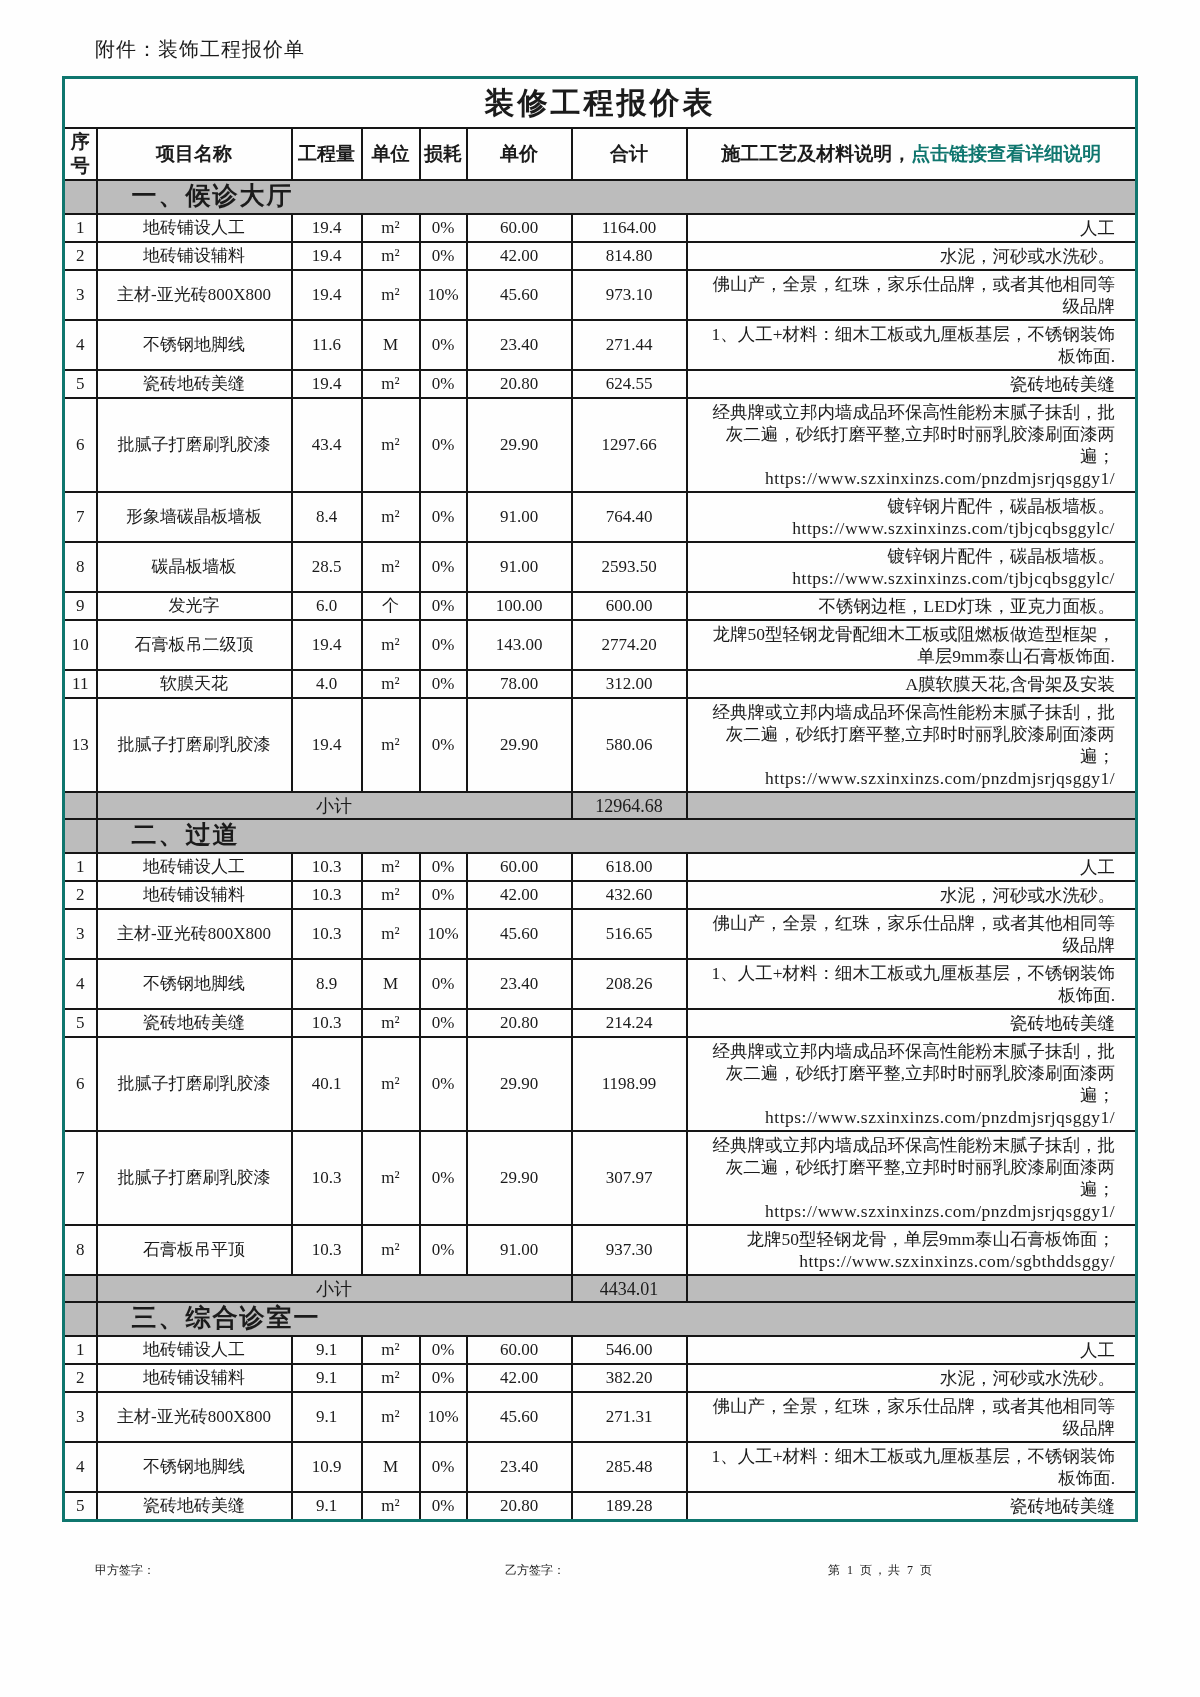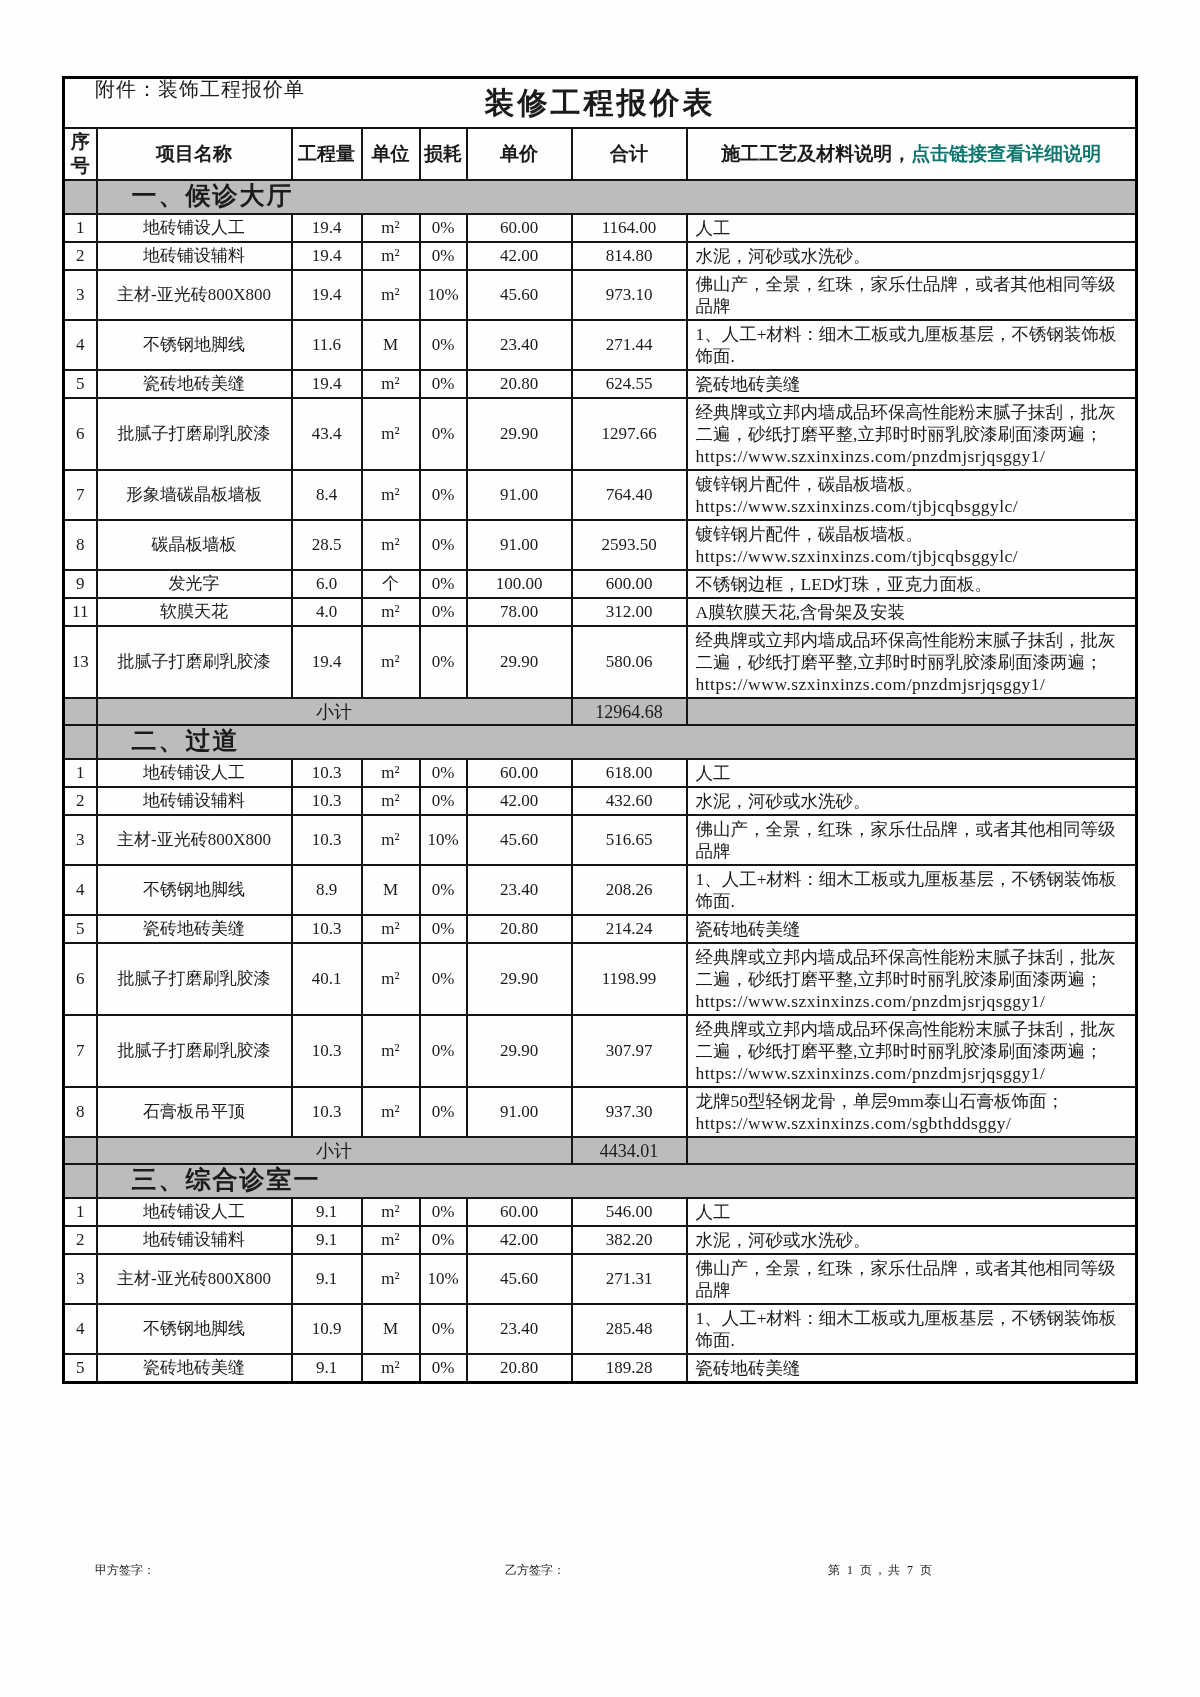"附件：装饰工程报价单" .attachment { margin-top: 40px -> none }
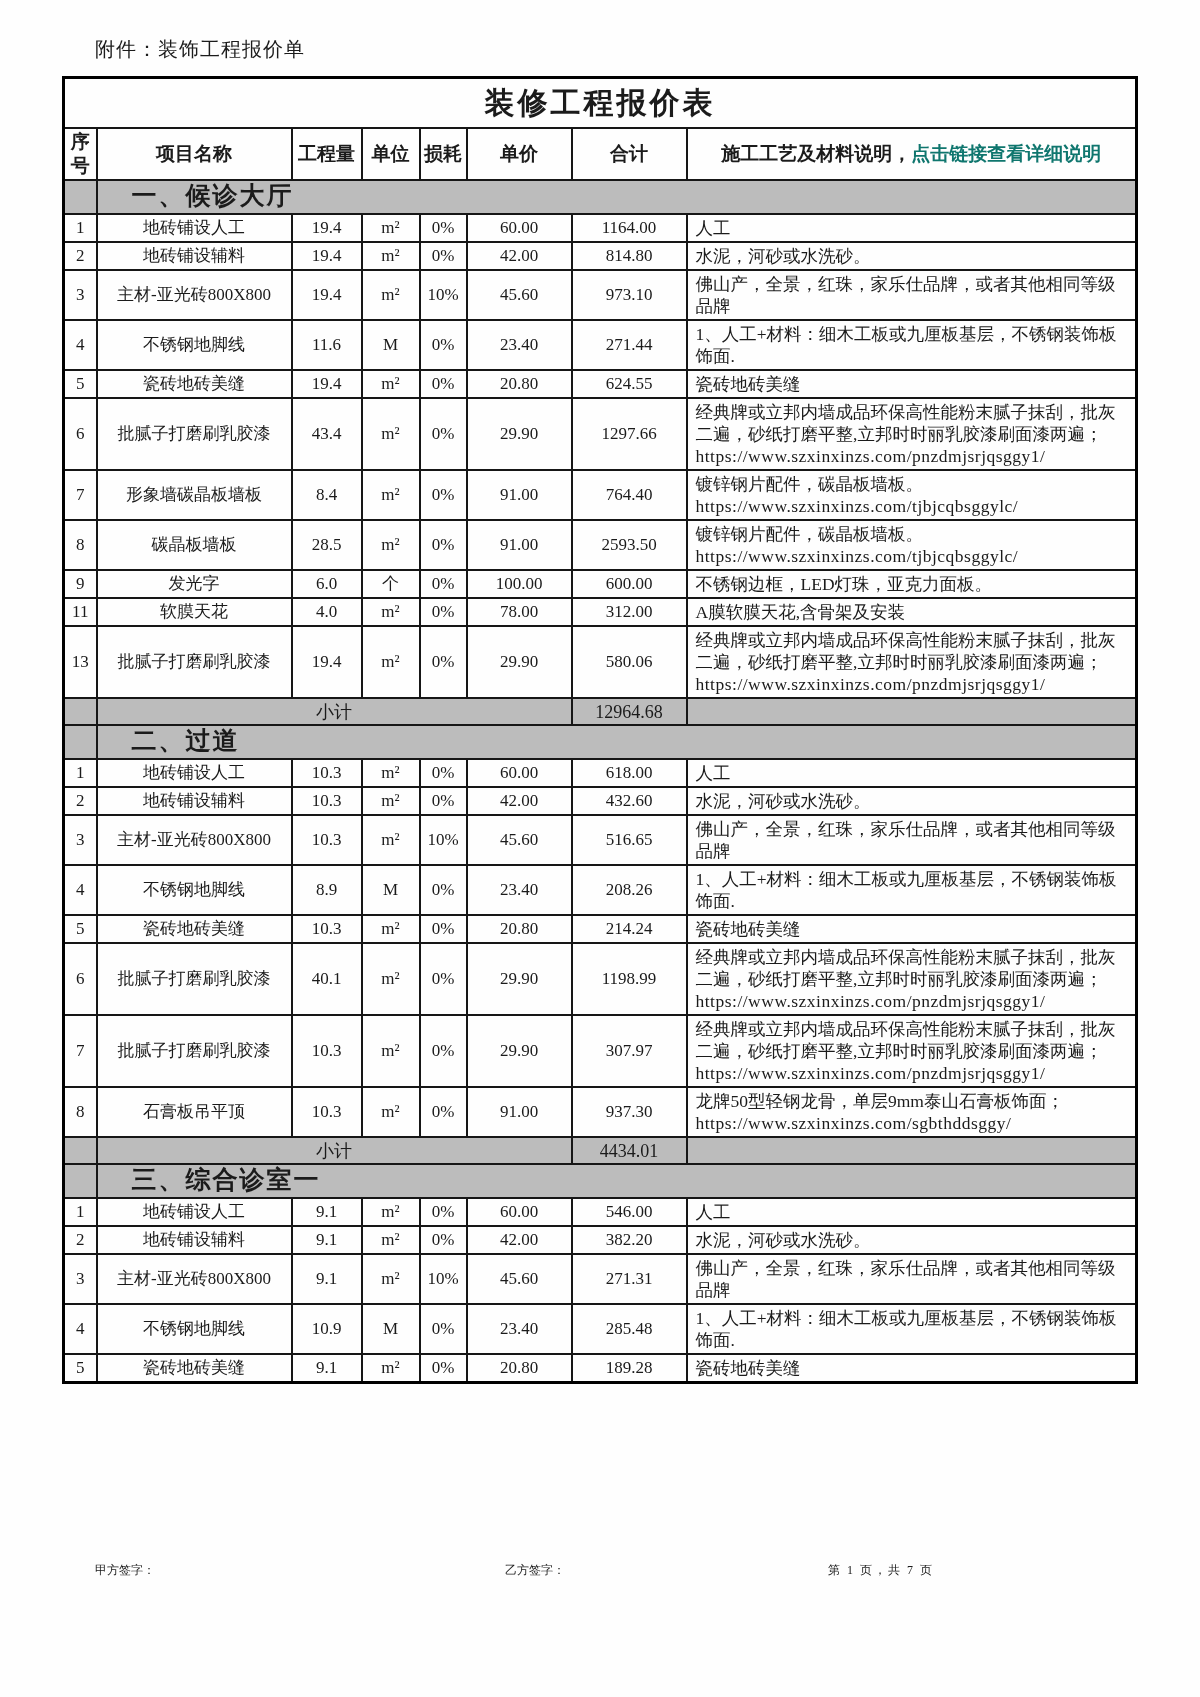"装修工程报价表" table.quote { border: 3px solid #000000 -> 3px solid #0f766e }
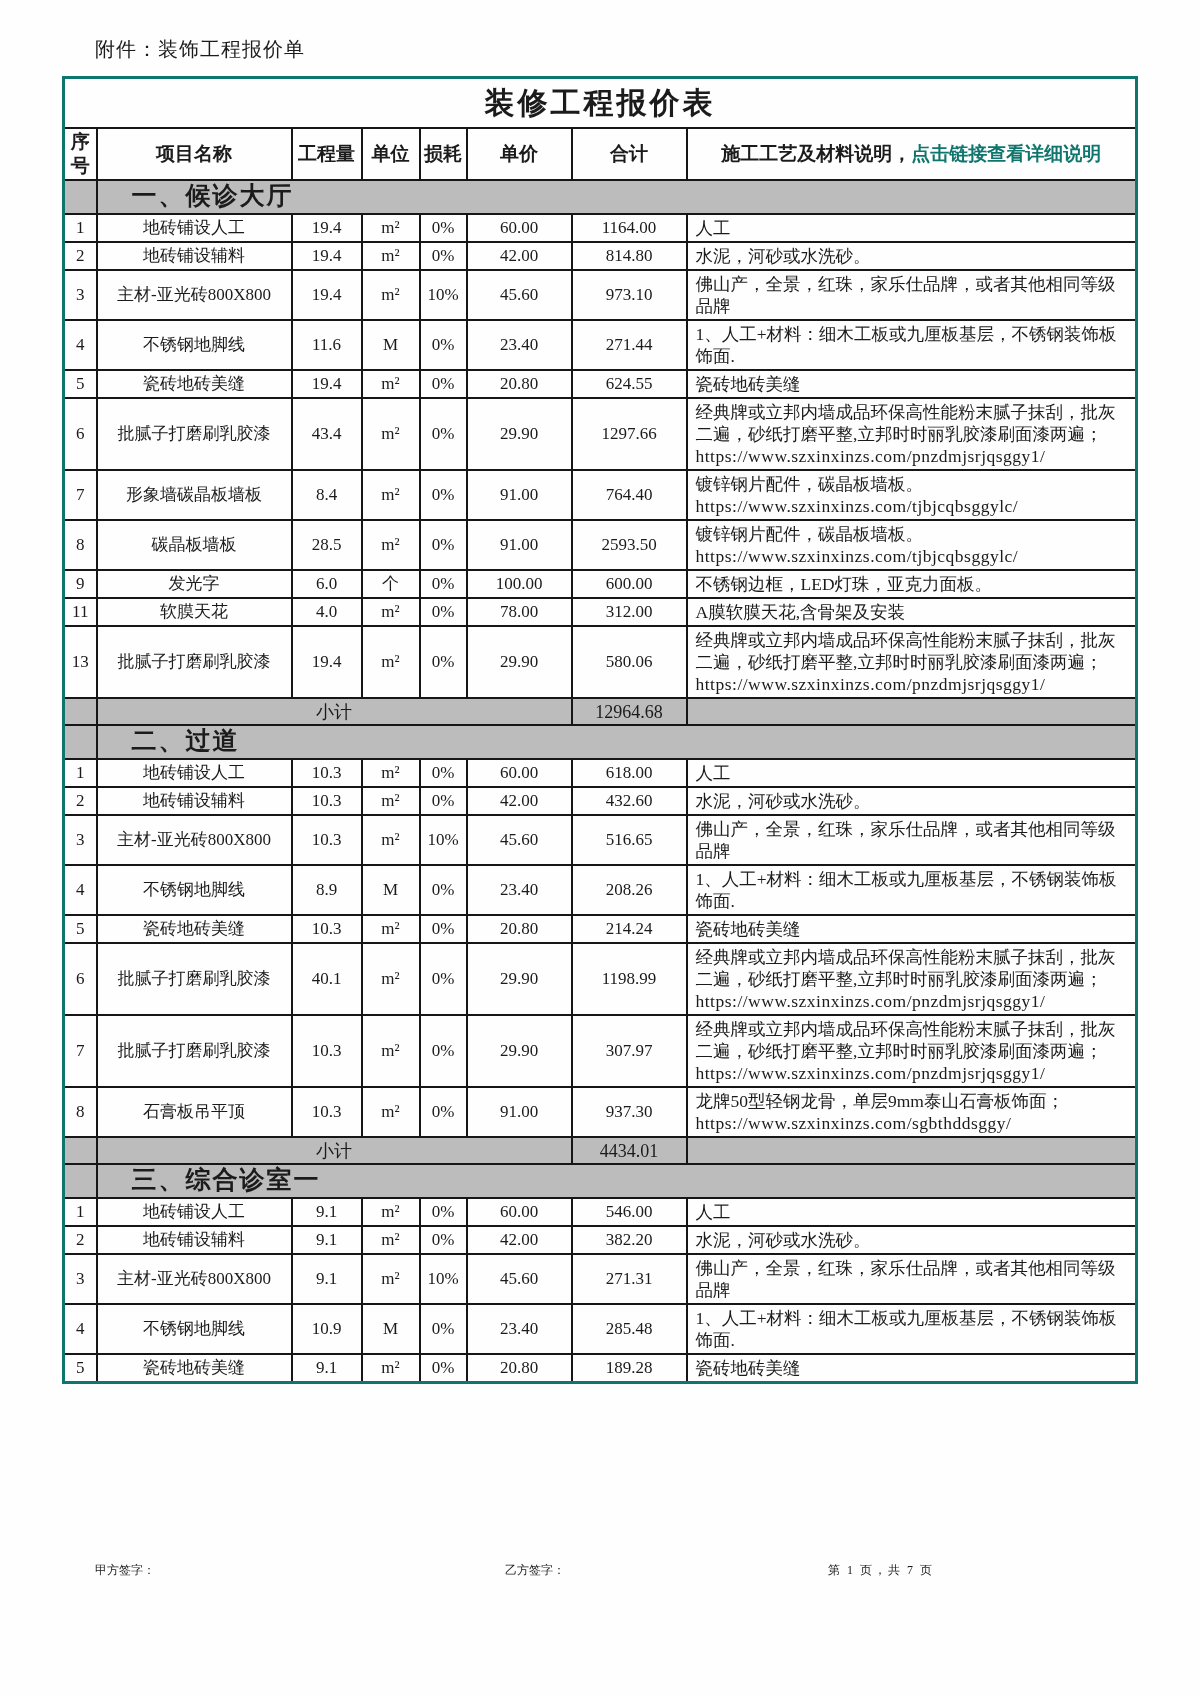"人工" td.desc { padding: 2px 8px -> 2px 20px; text-align: left -> right }
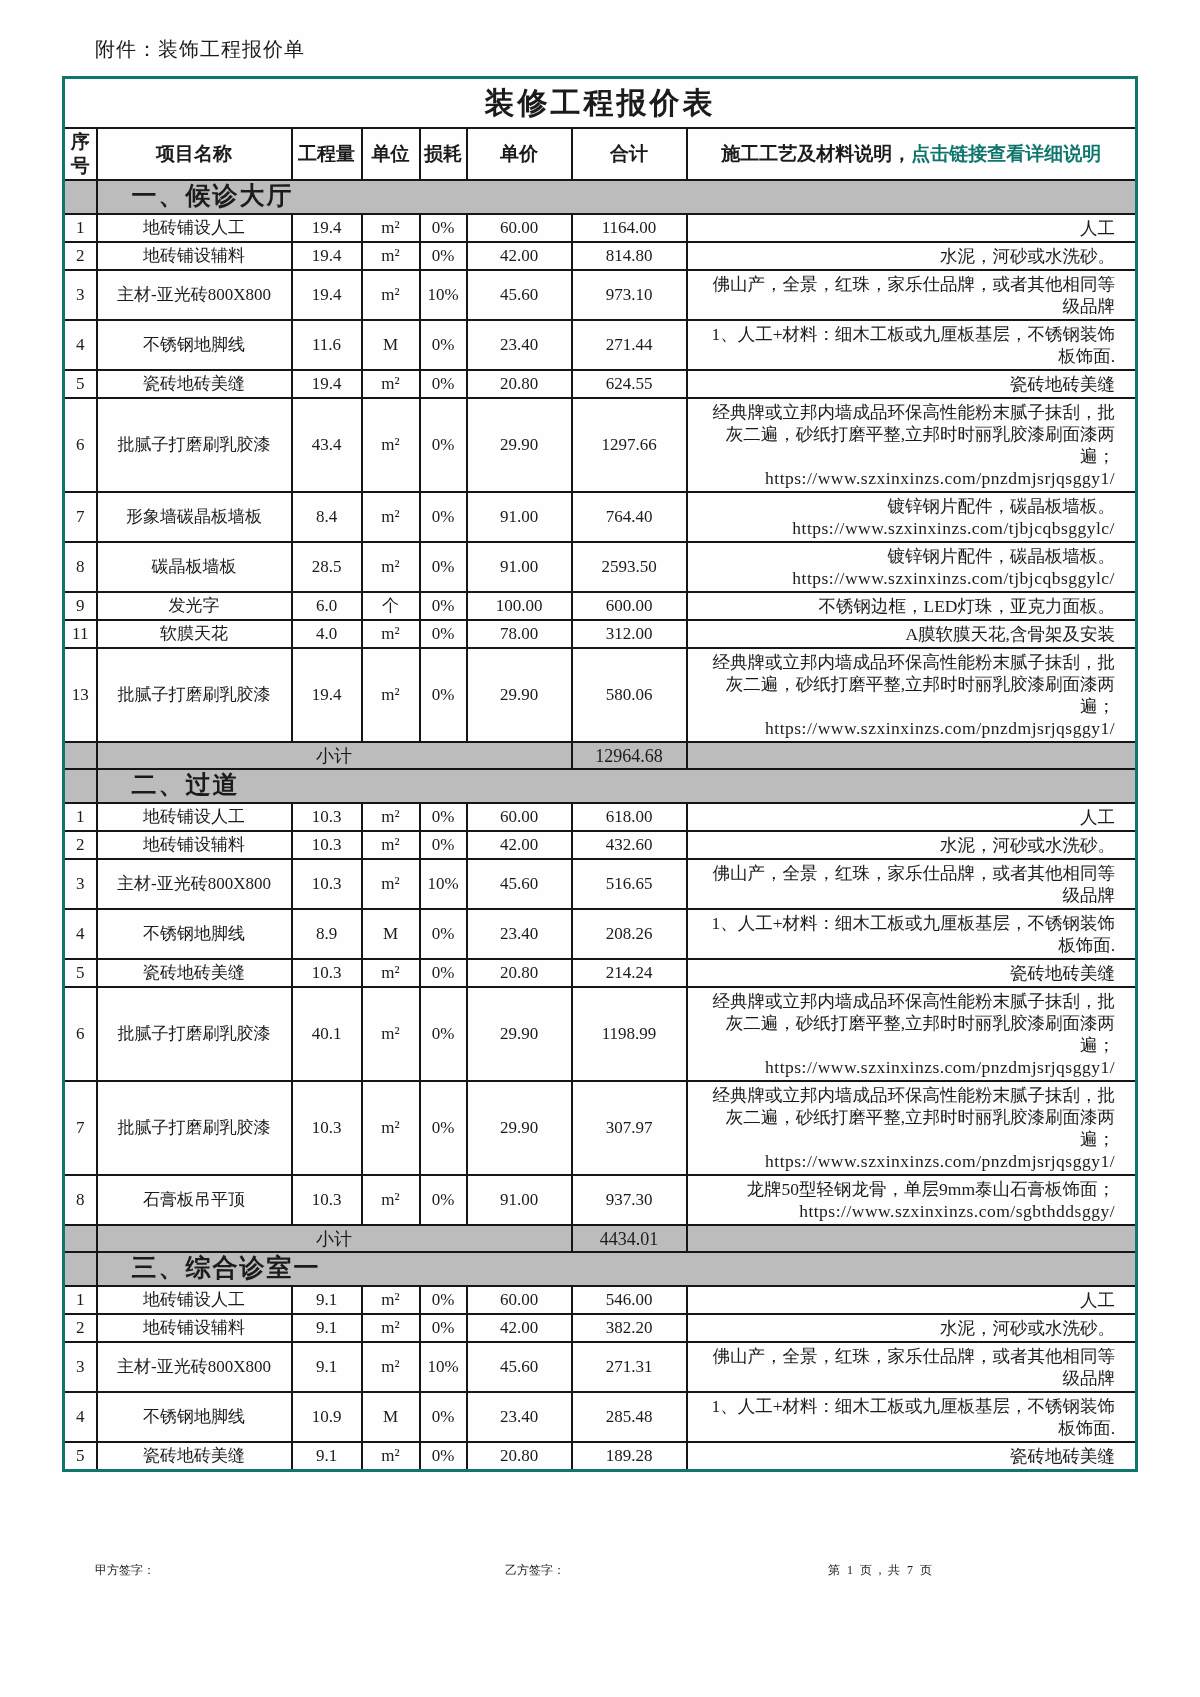"10" tr { html: none -> <tr> <td>10</td> <td>石膏板吊二级顶</td> <td>19.4</td> <td>m²</td> <td>0%</td> <td>143.00</td> <td>2774.20</td> <td><span>龙牌50型轻钢龙骨配细木工板或阻燃板做造型框架，单层9mm泰山石膏板饰面.</span></td> </tr> }
